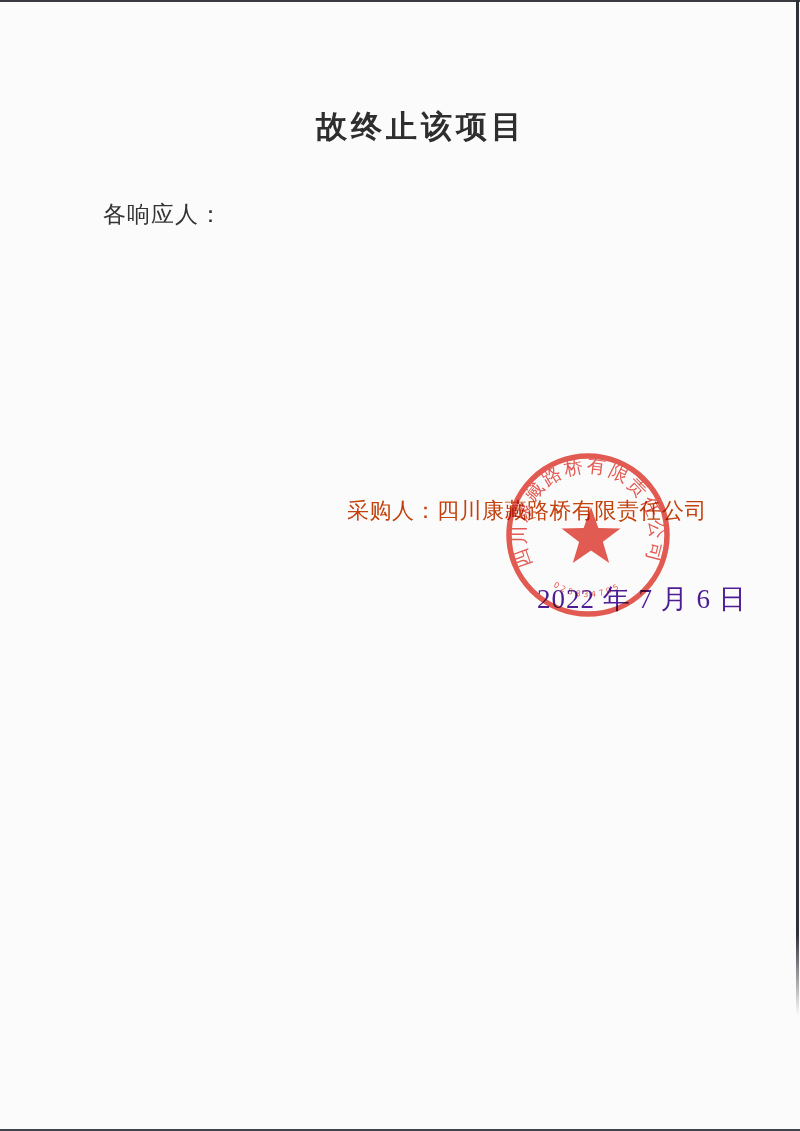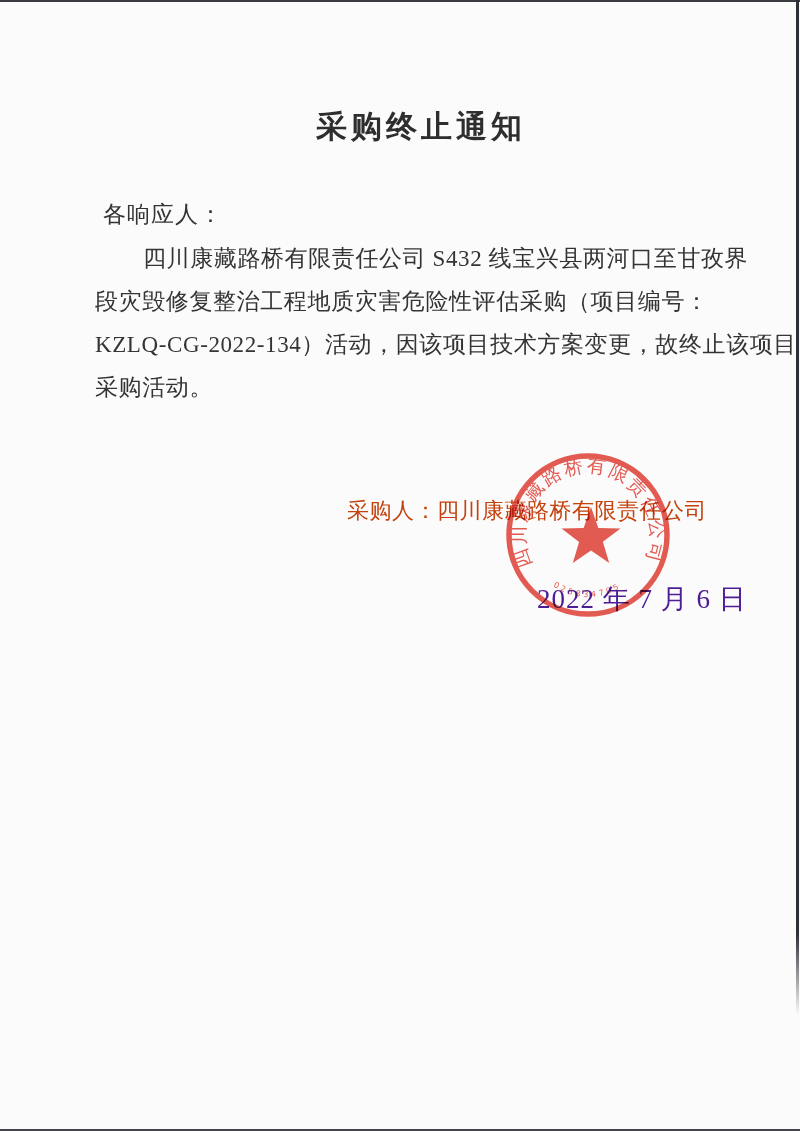"采购终止通知" div.doc-title { text: 采购终止通知 -> 故终止该项目 }
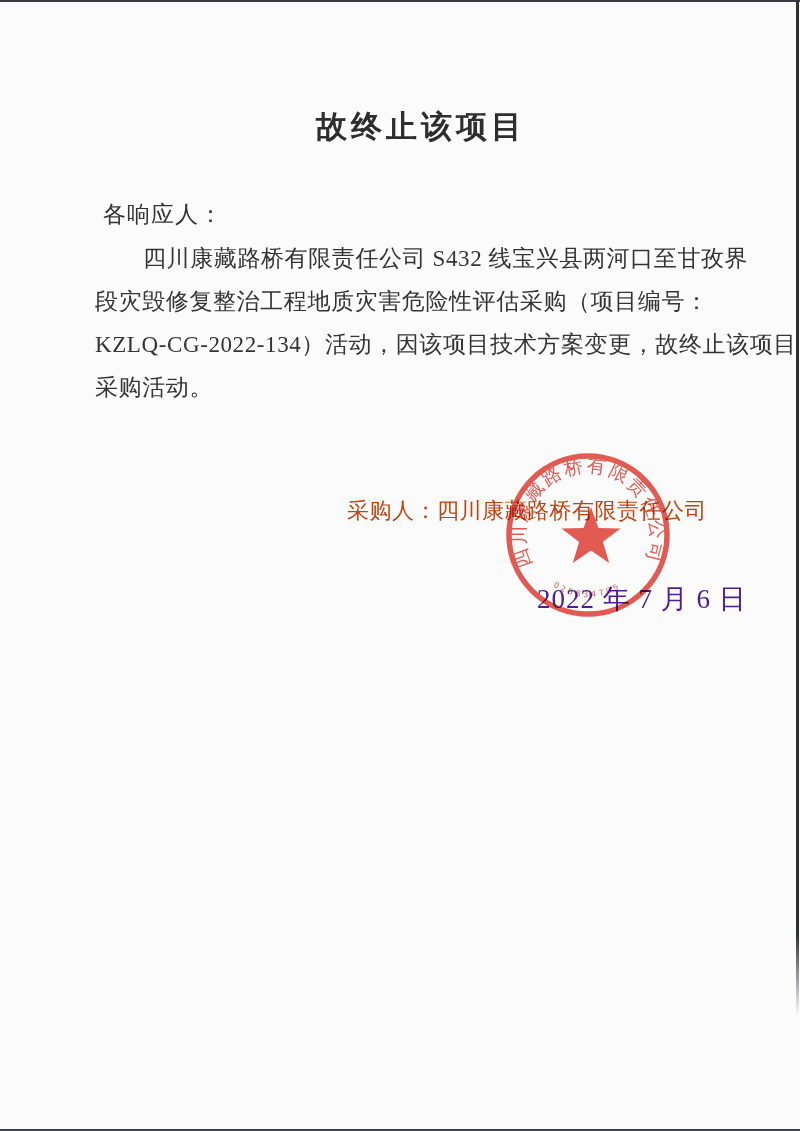"四川康藏路桥有限责任公司 S432 线宝兴县两河口至甘孜界" div.body-block { html: <div> <div>四川康藏路桥有限责任公司 S432 线宝兴县两河口至甘孜界</div> <div>段灾毁修复整治工程地质灾害危险性评估采购（项目编号：</div> <div>KZLQ-CG-2022-134）活动，因该项目技术方案变更，故终止该项目</div> <div>采购活动。</div> </div> -> none }
